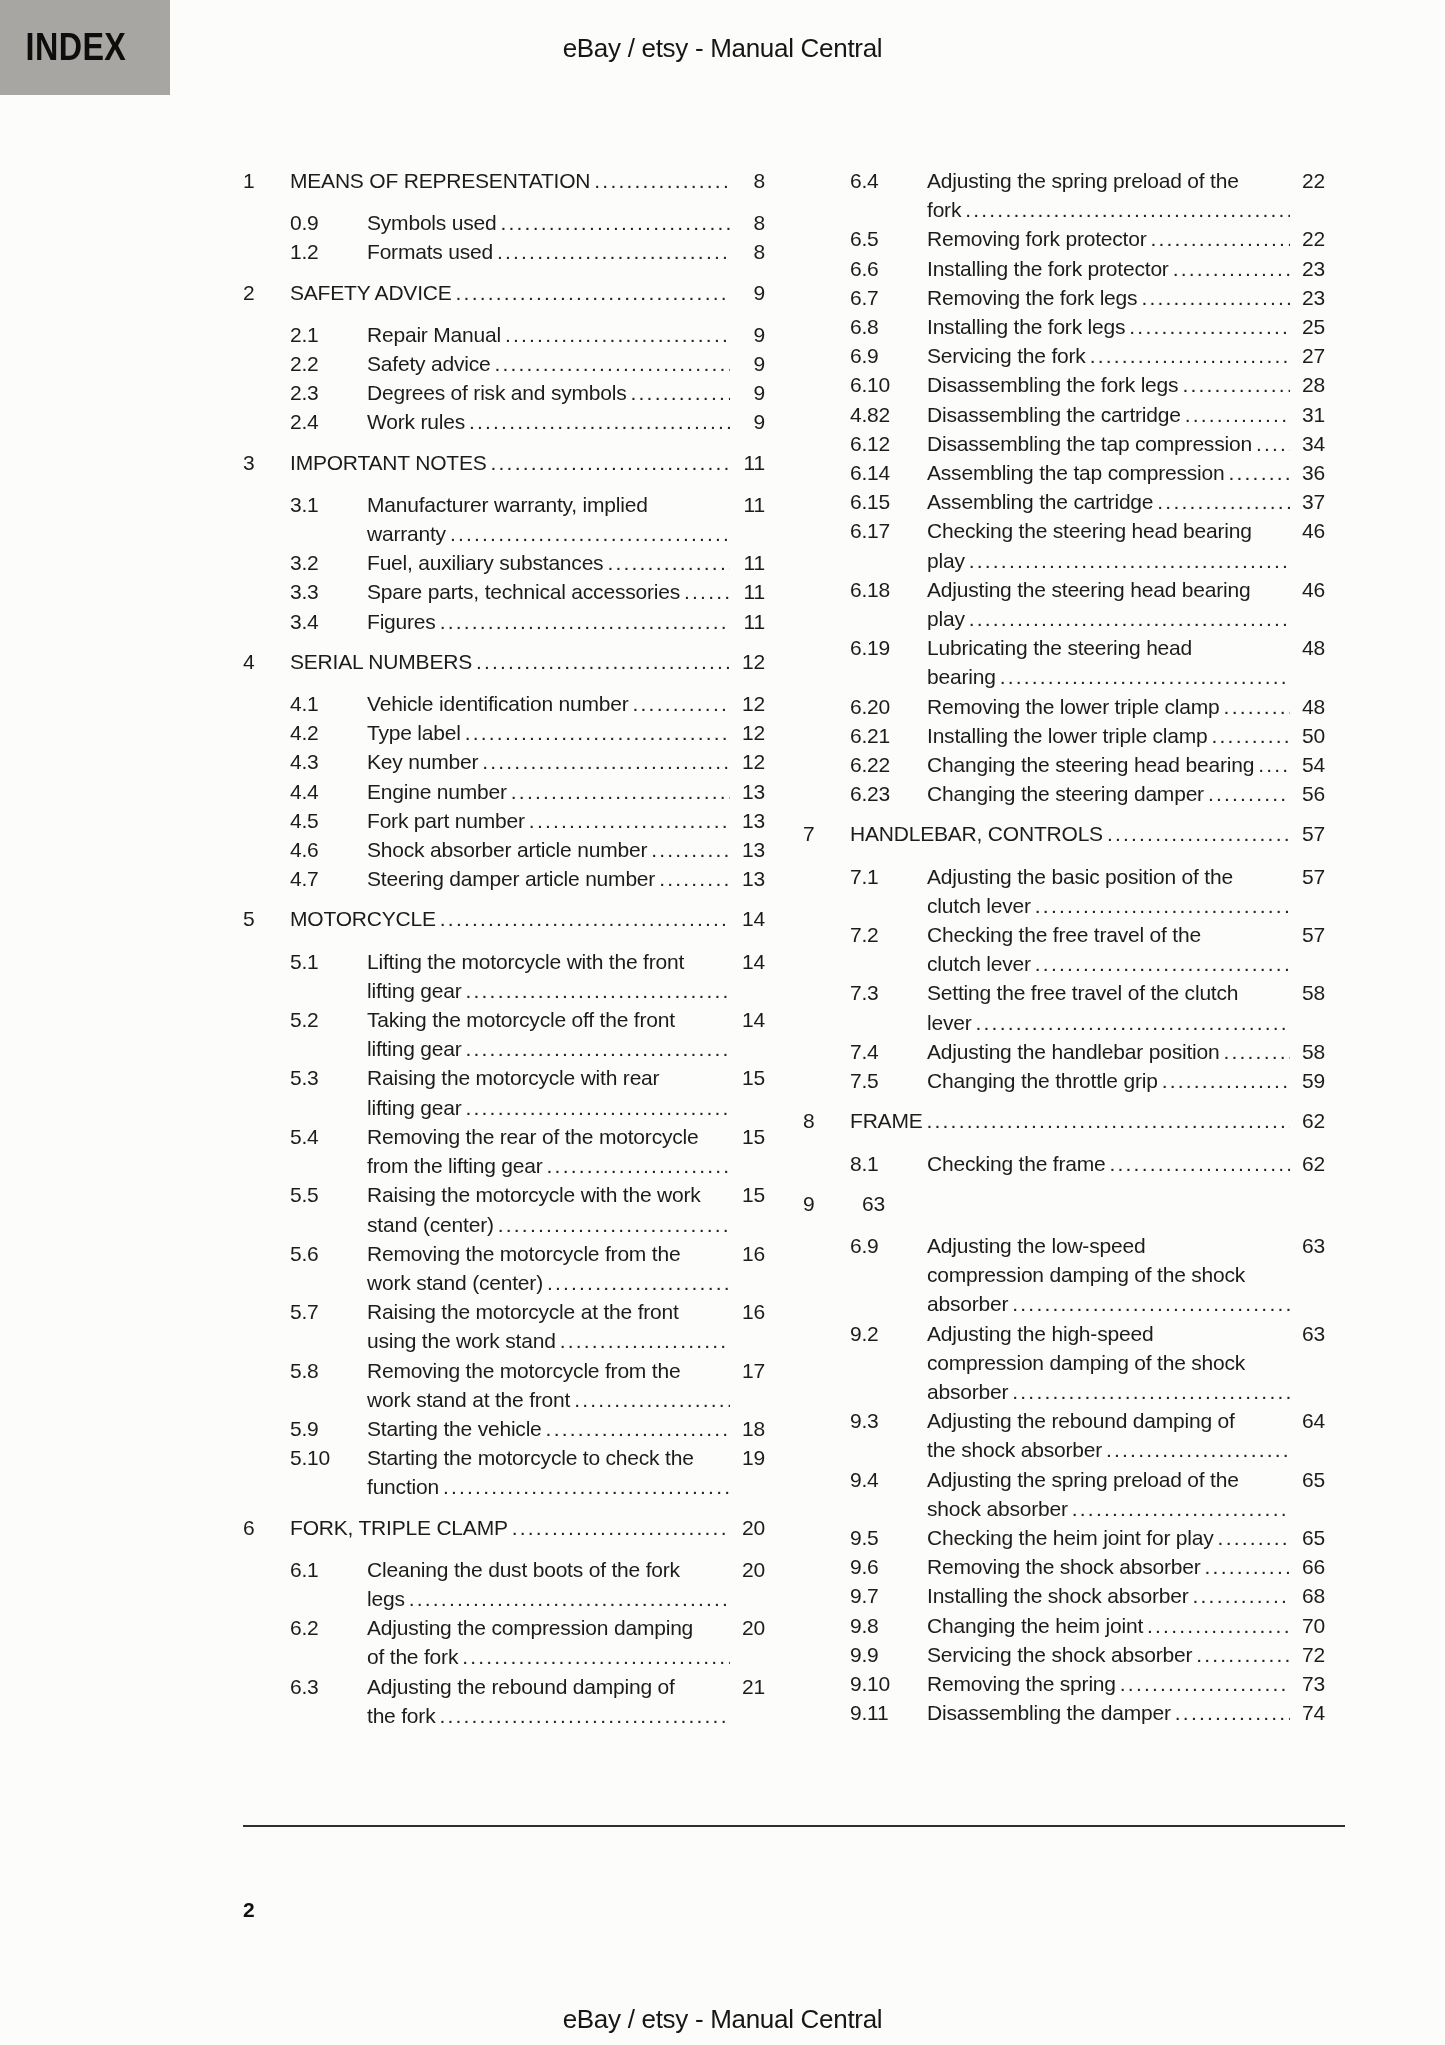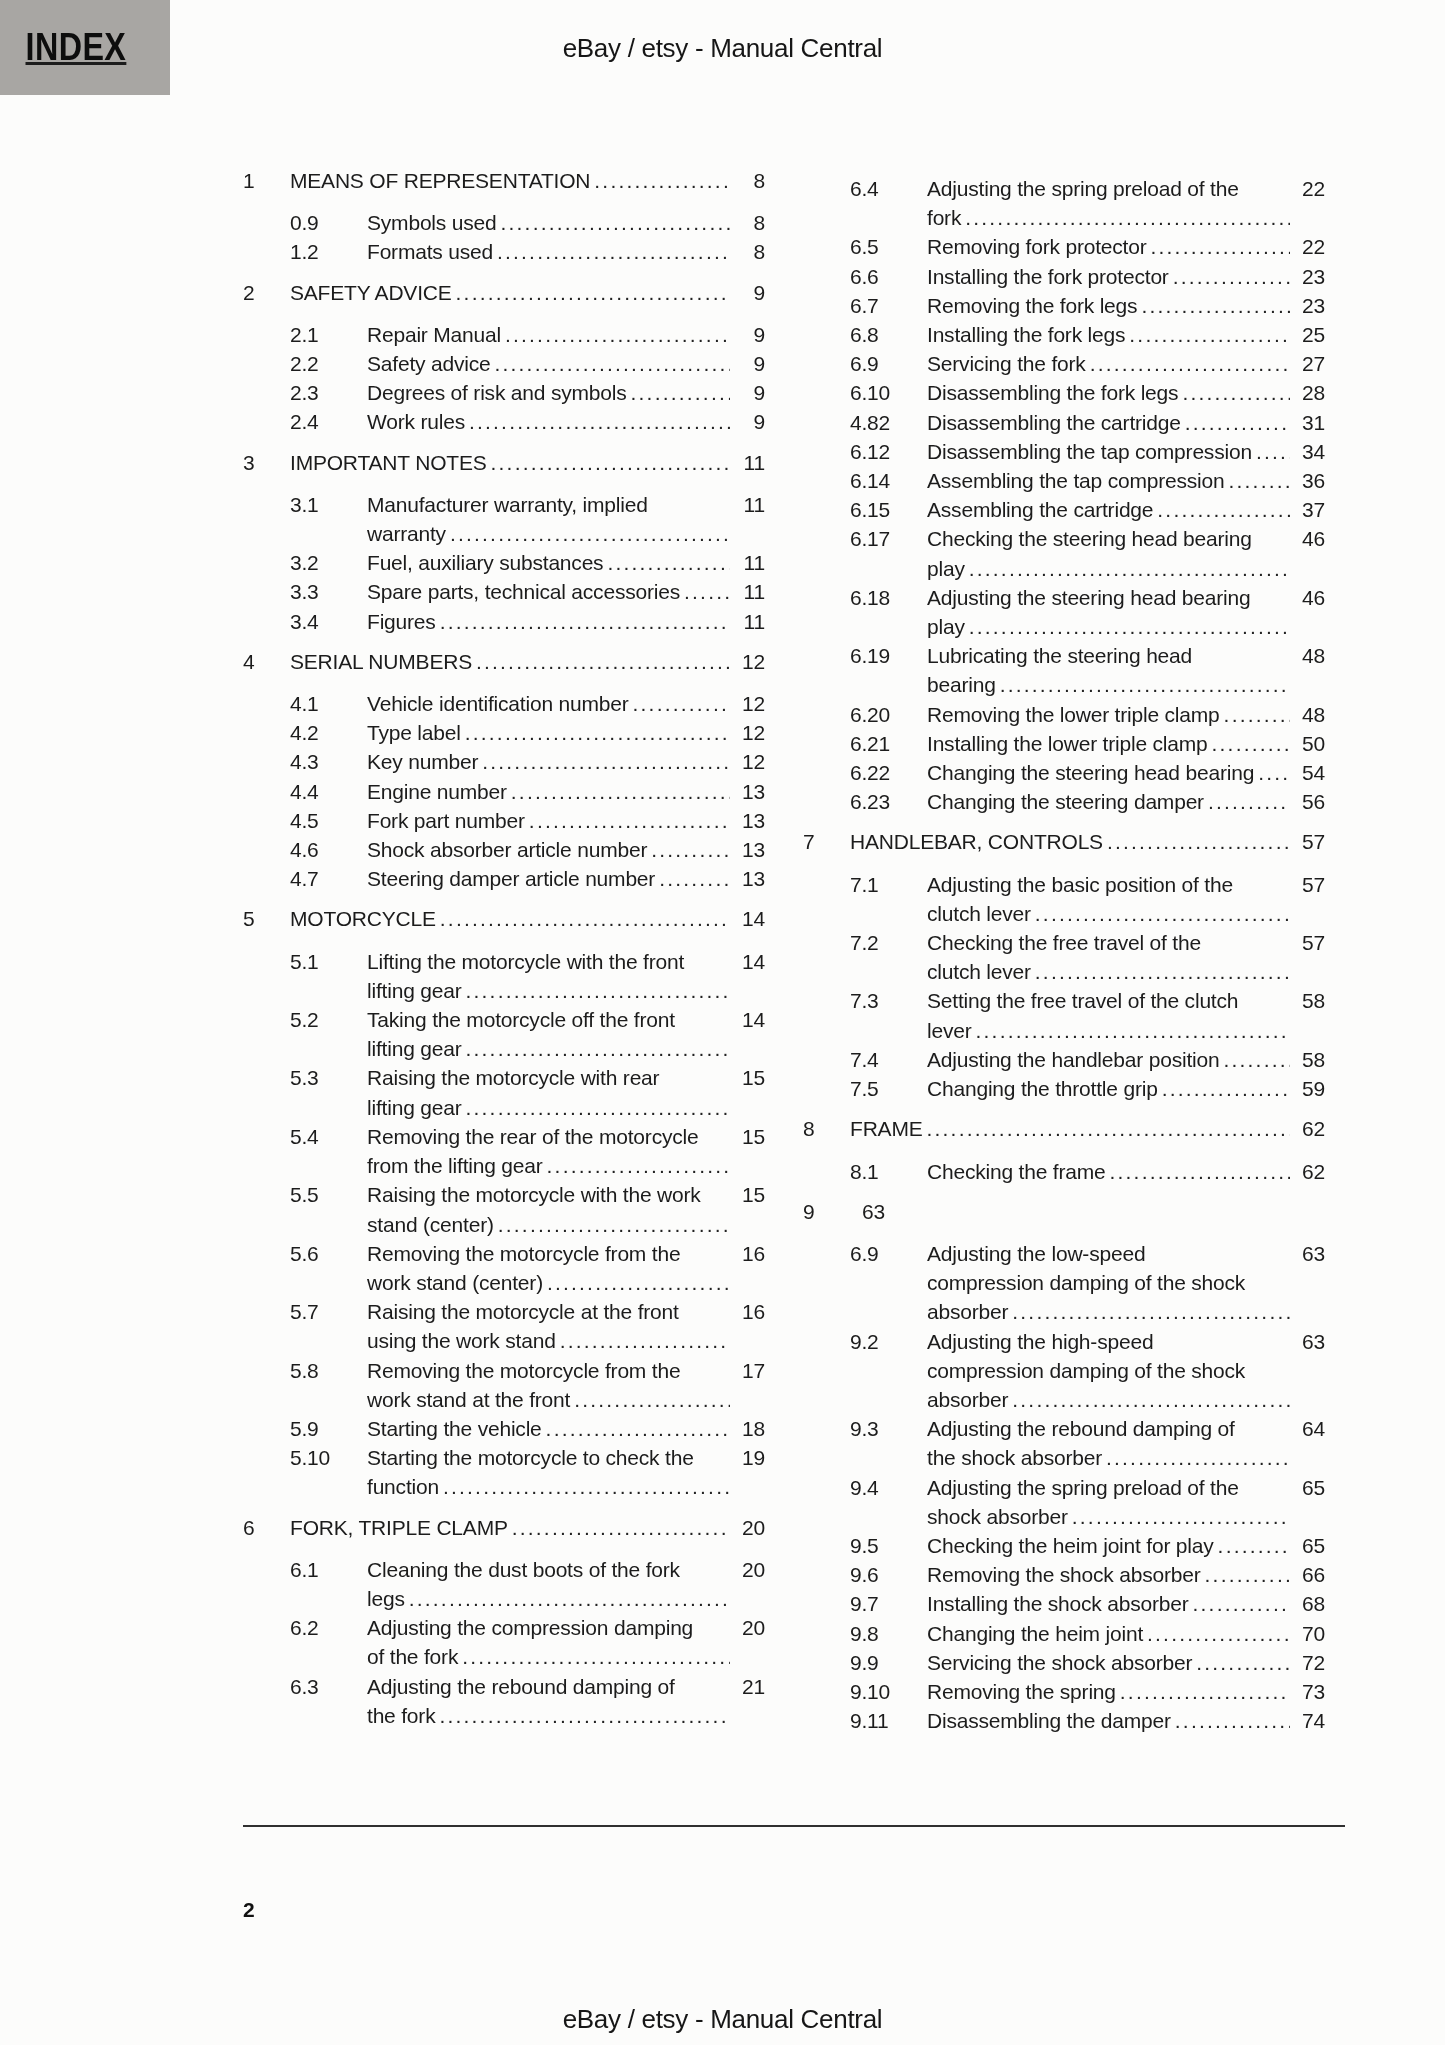"INDEX" div.index-tab { text-decoration: underline -> none }
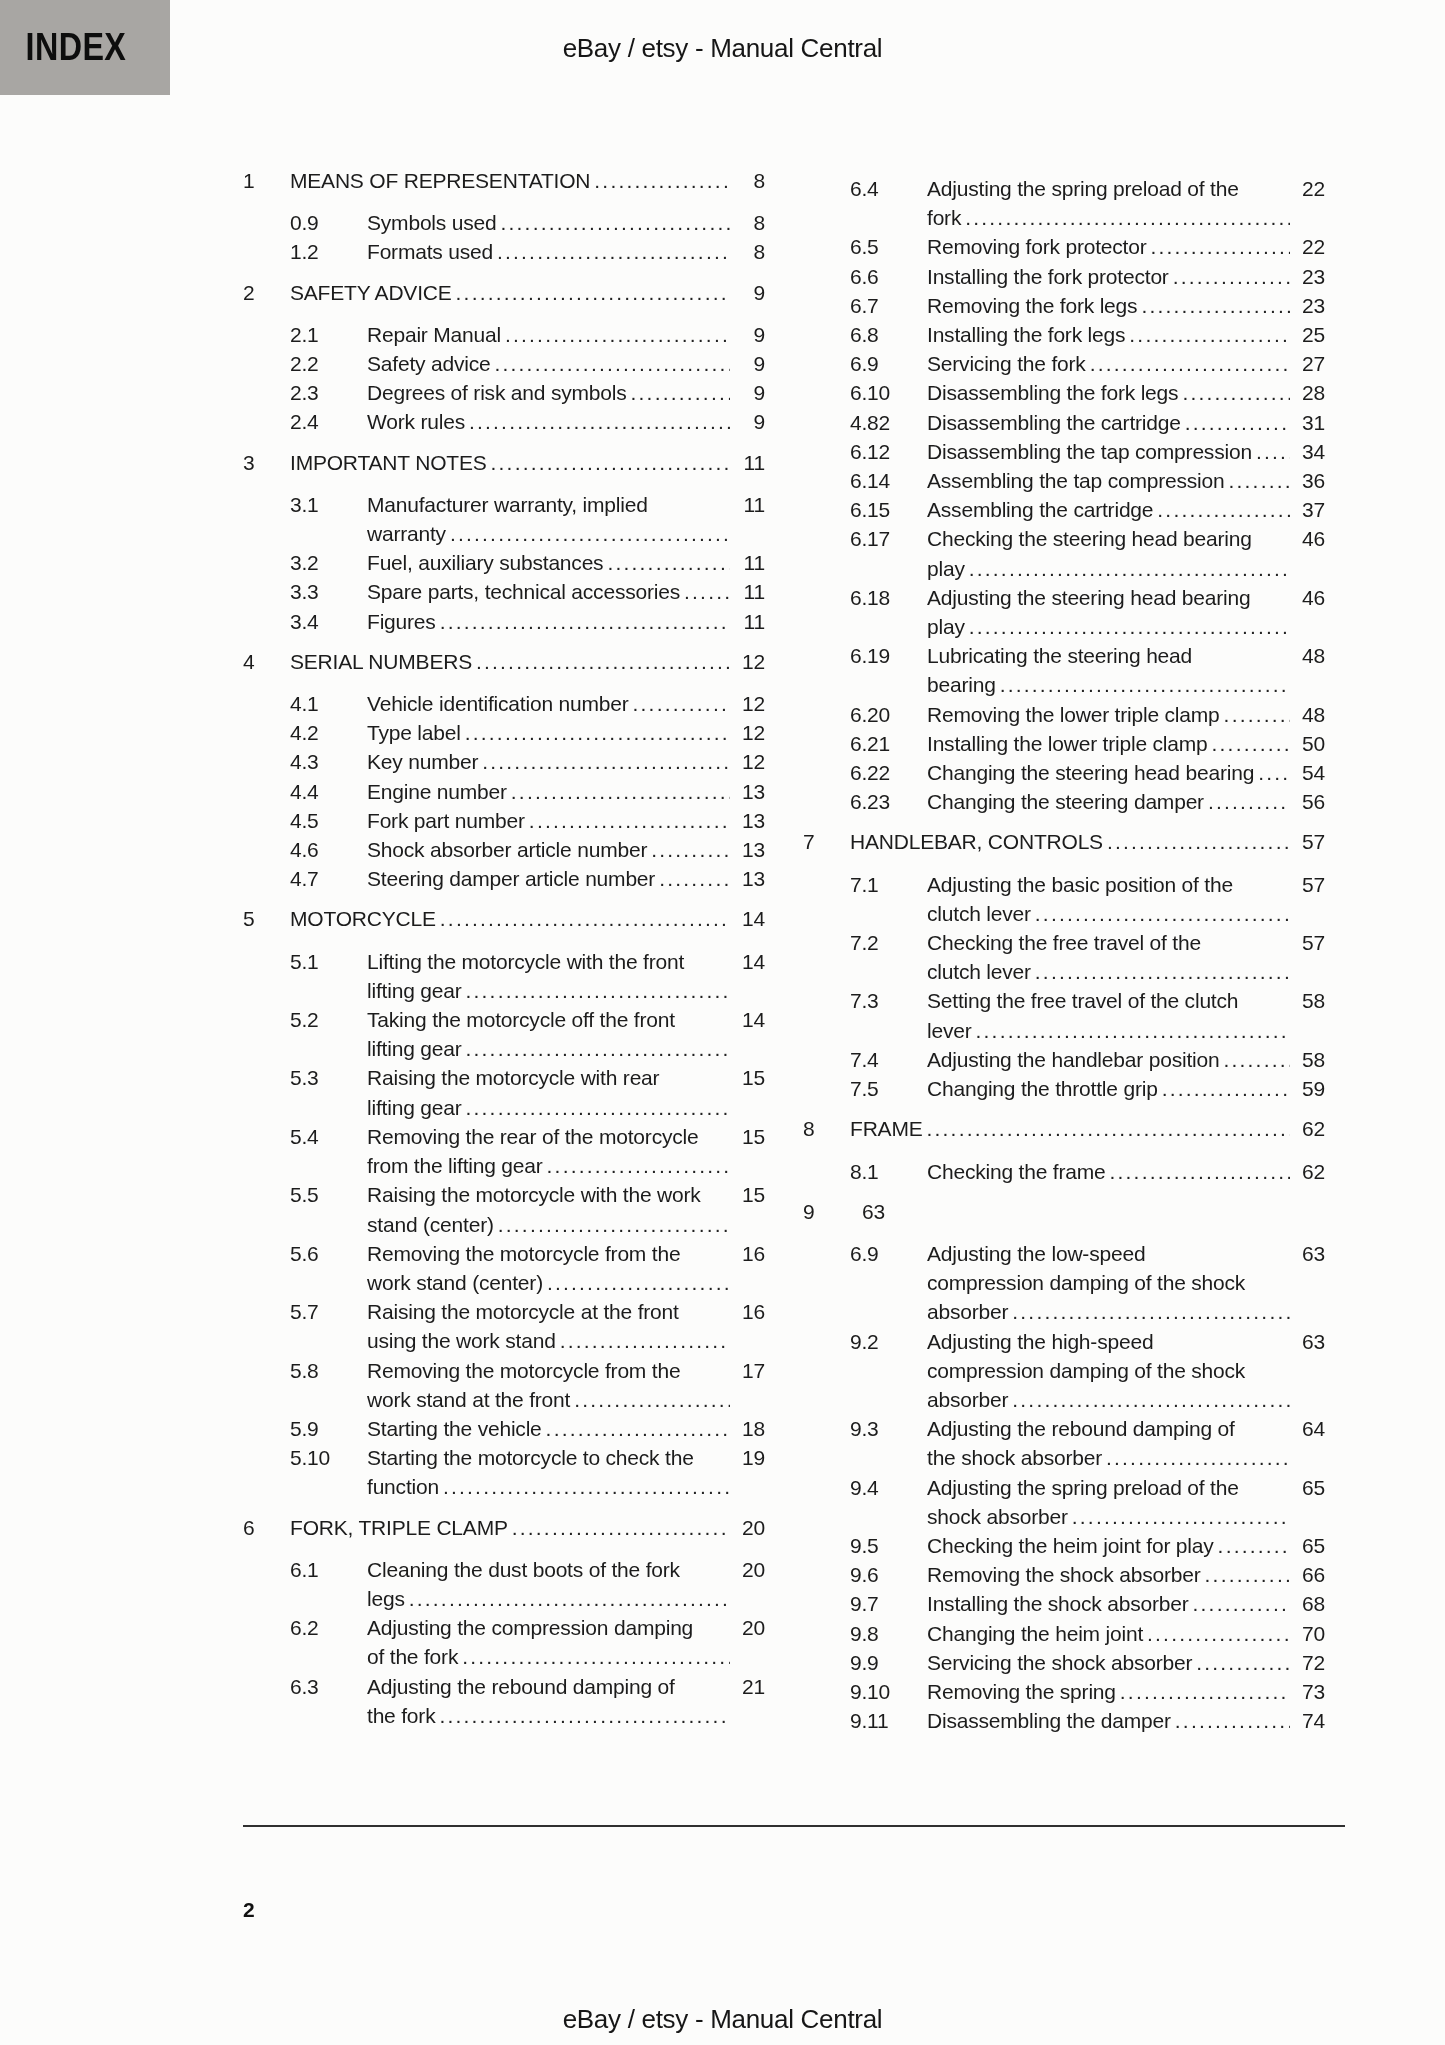"6.4" .toc-col.right { margin-top: 8px -> none }
